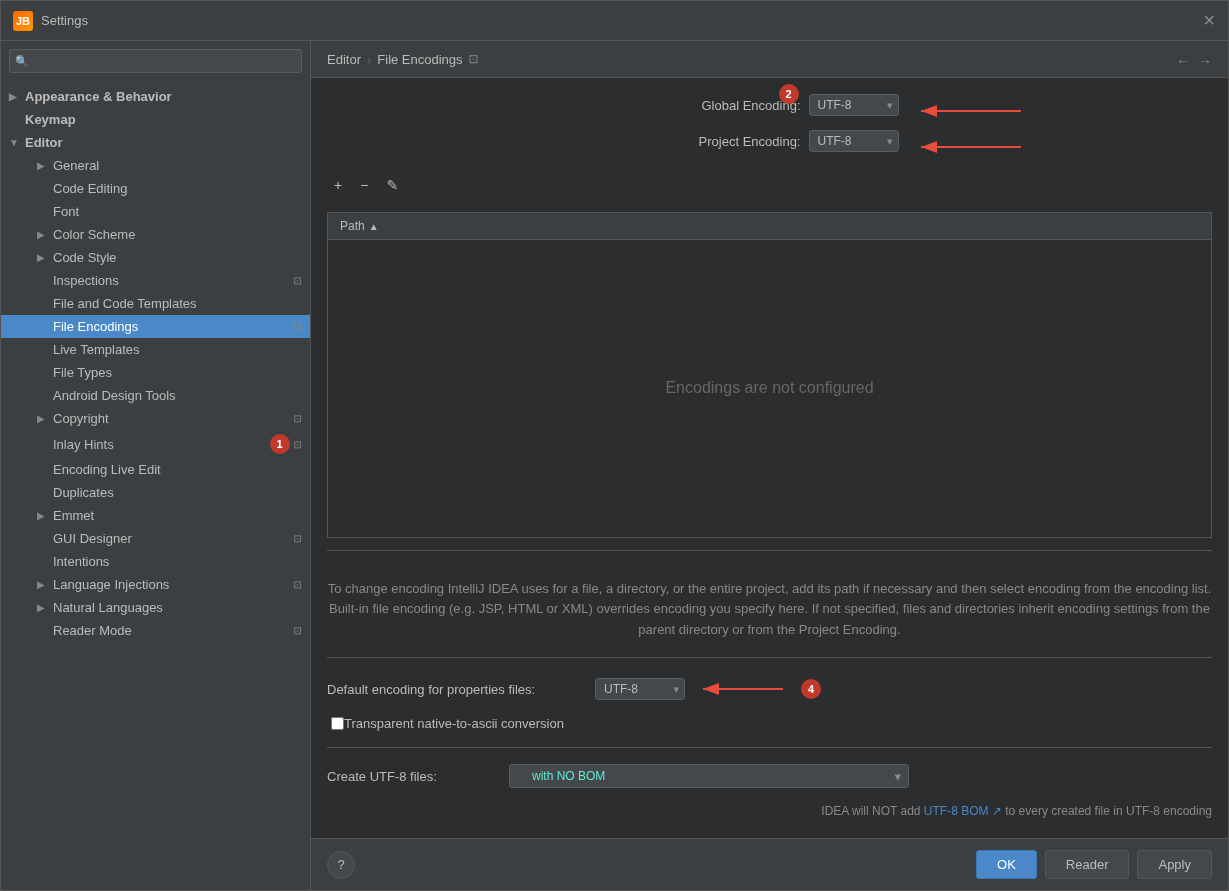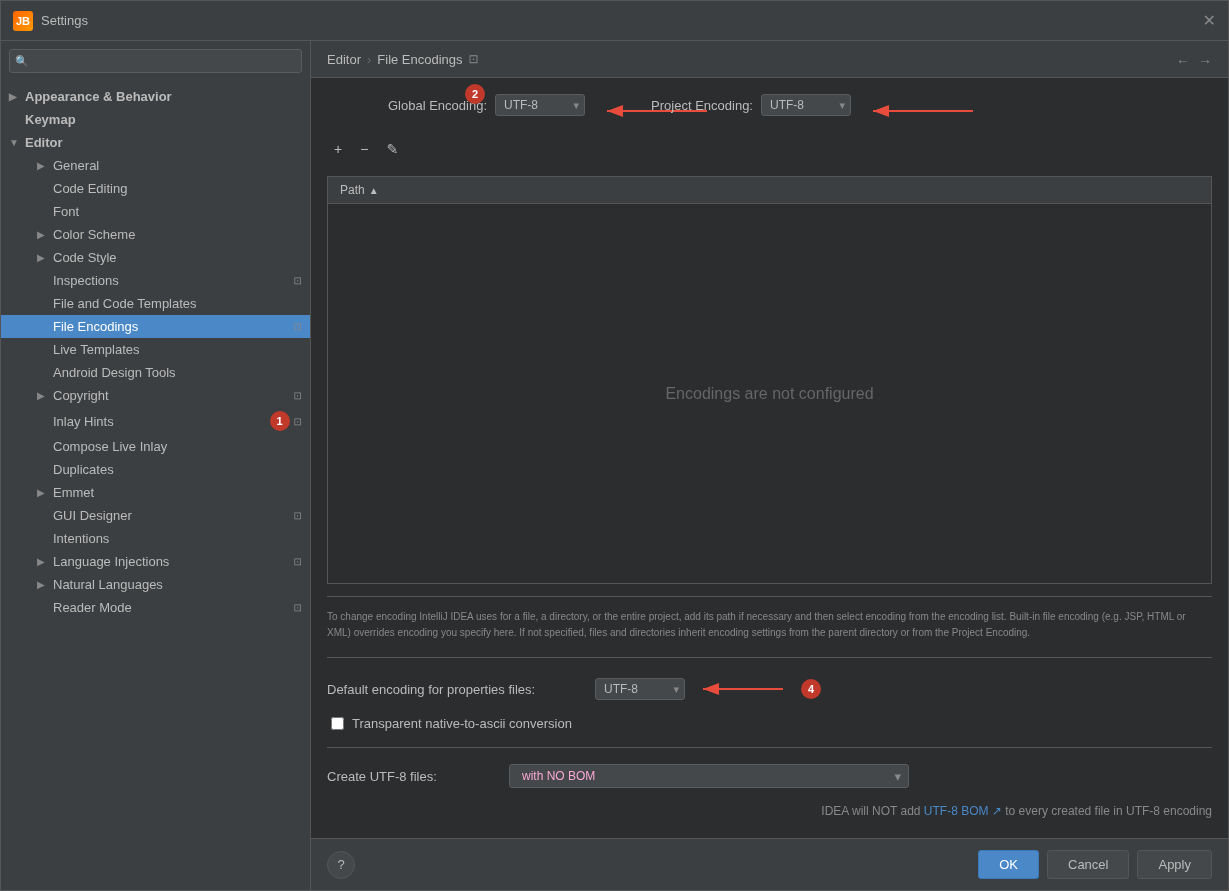"Global Encoding:" div { flex-direction: none -> column }
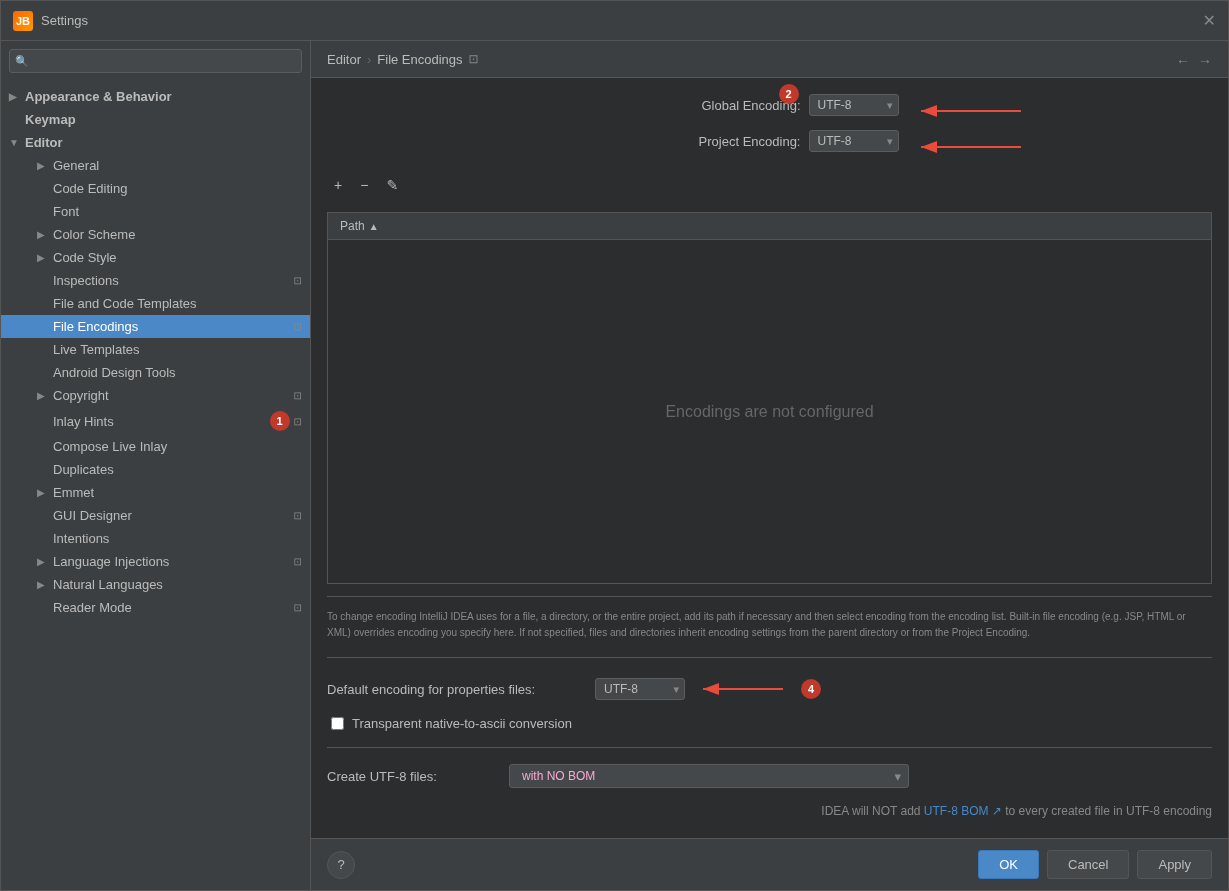"File Types" div.tree-item { html: none -> <div> <span>&nbsp;</span> <span>File Types</span> </div> }
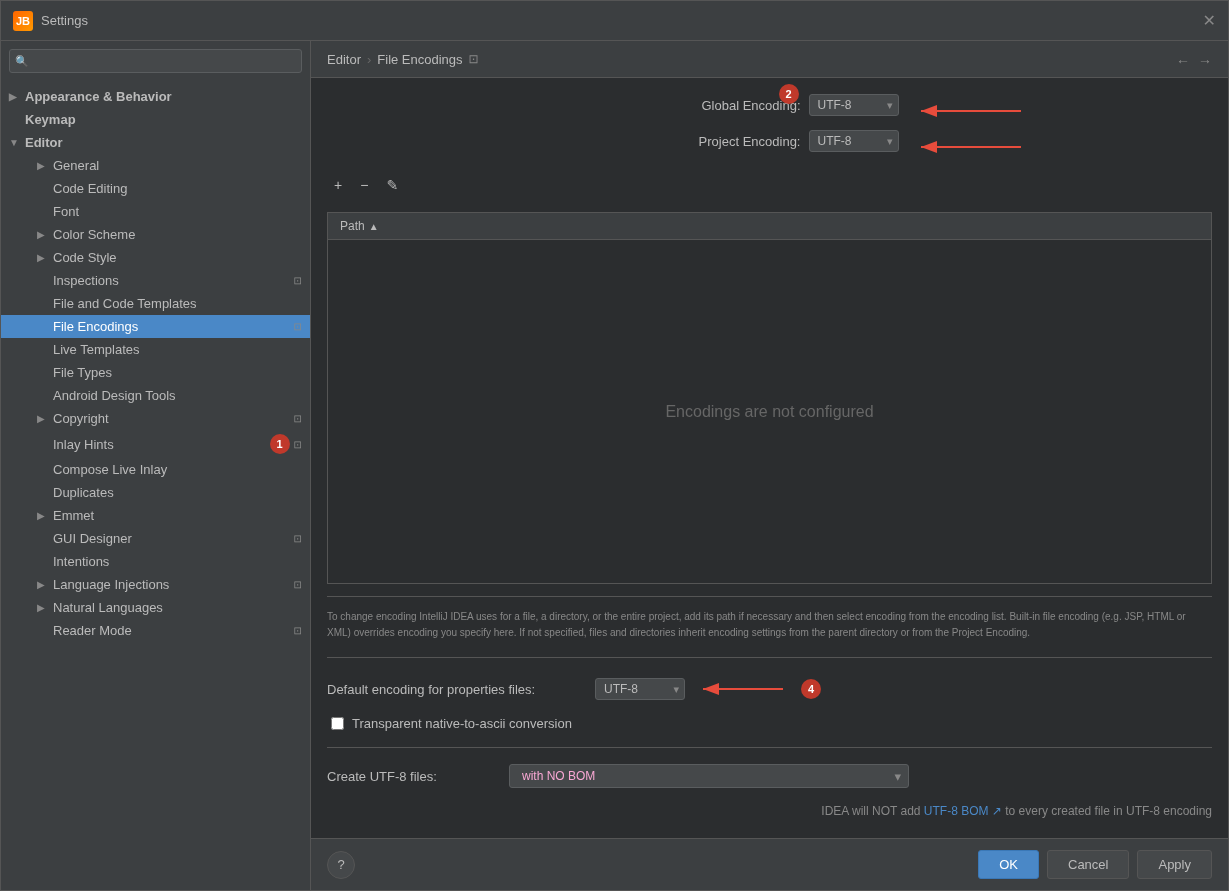"Compose Live Inlay" span.item-label { text: Compose Live Inlay -> Encoding Live Edit }
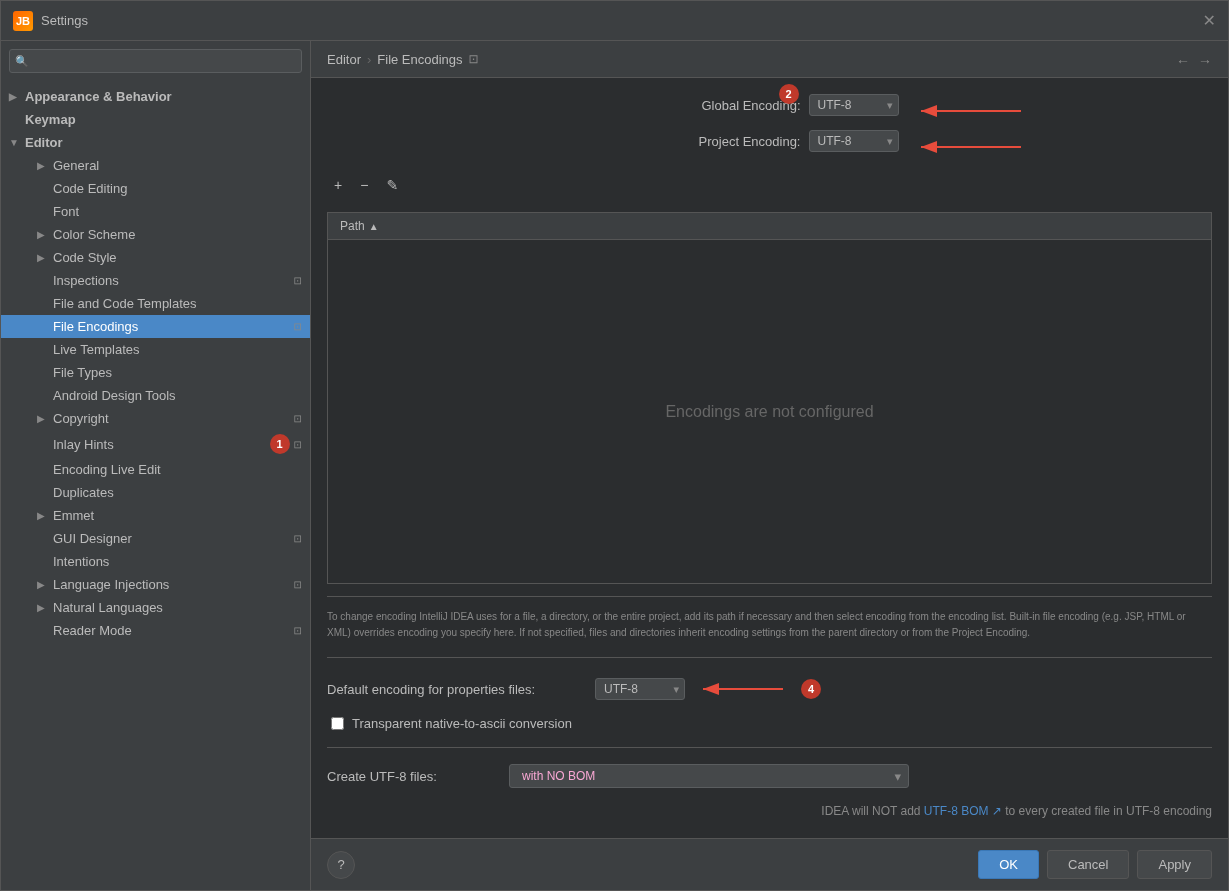"To change encoding IntelliJ IDEA" .info-text { font-size: 10px -> 13px; padding-top: 12px -> 28px; text-align: none -> center }
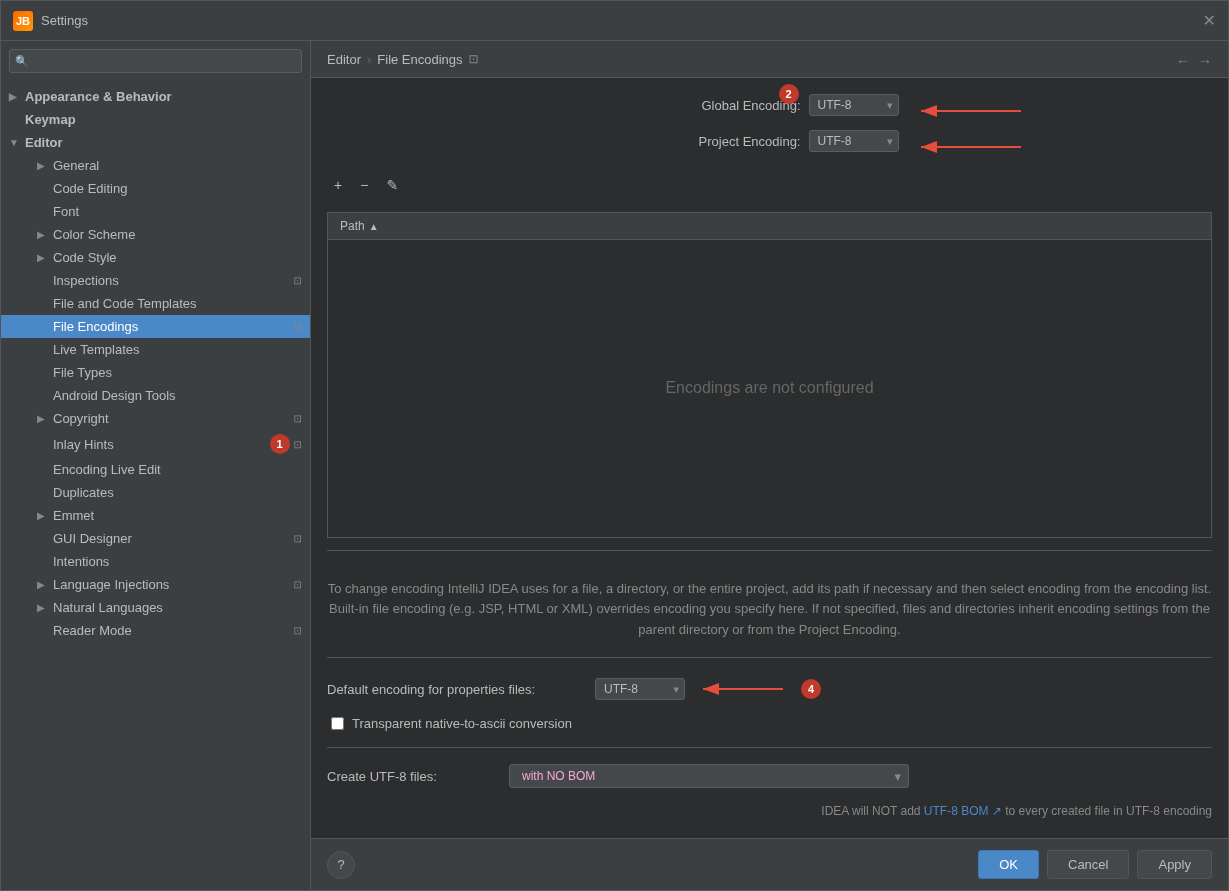"Transparent native-to-ascii conversion" .checkbox-row { gap: 8px -> none }
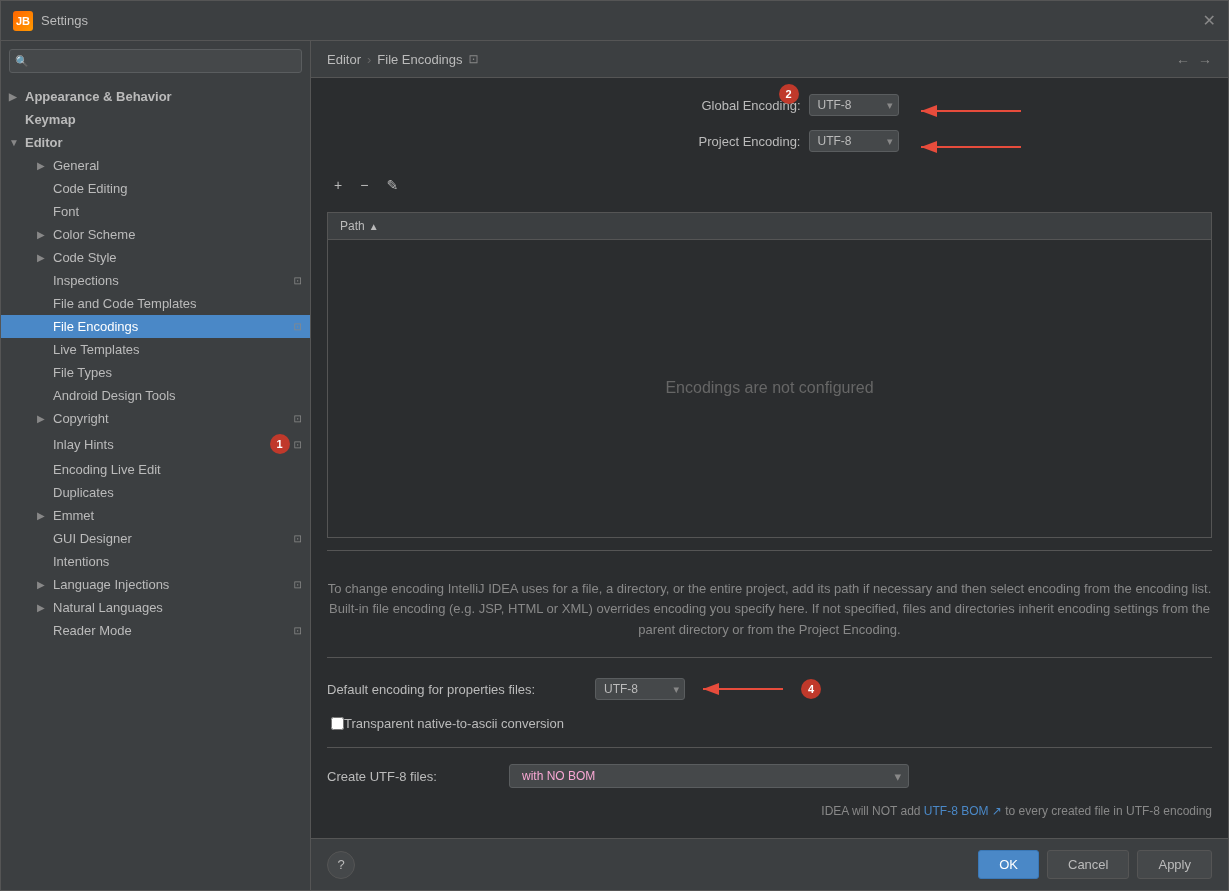"with NO BOM" .wide-select { color: #f9a8d4 -> #5eead4; padding: 4px 24px 4px 12px -> 4px 24px 4px 22px }
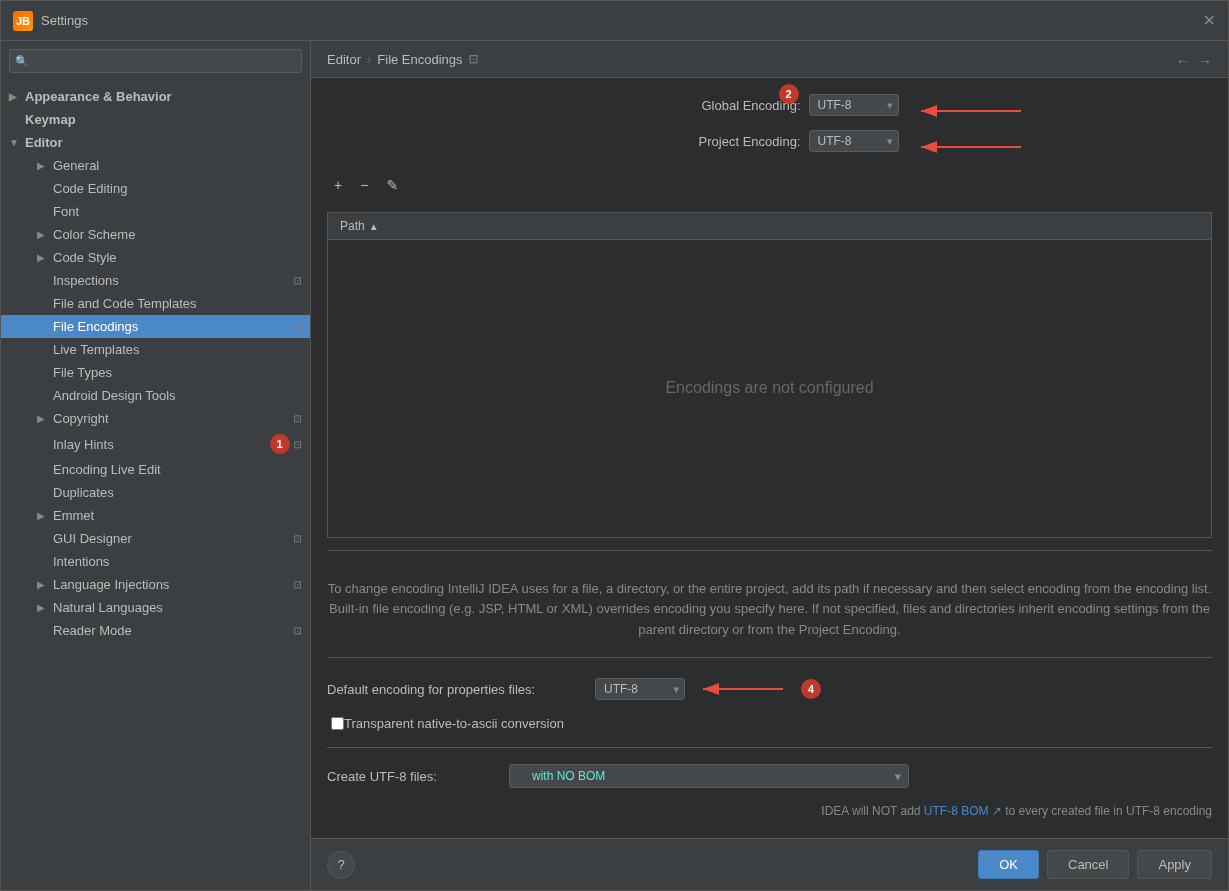"Cancel" button.btn { text: Cancel -> Reader }
